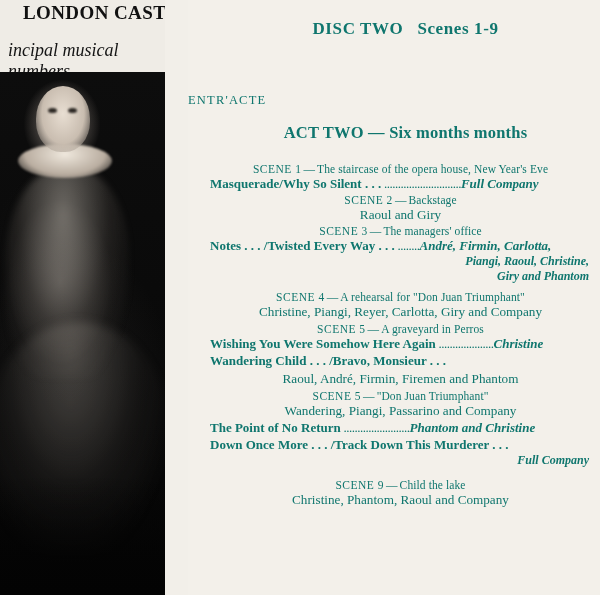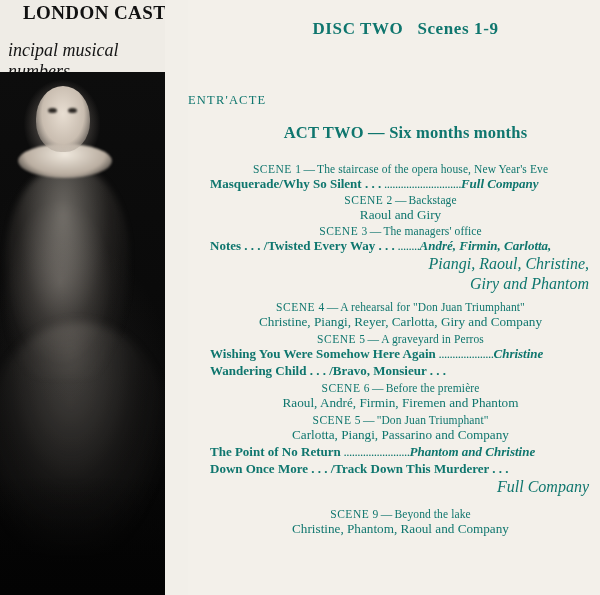"Piangi, Raoul, Christine," .cast-right { font-size: 16px -> 12px; font-weight: normal -> bold }
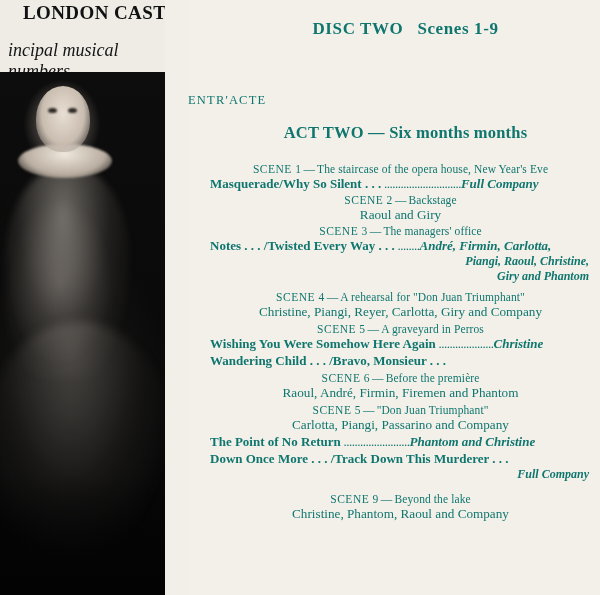"SCENE 6 — Before the" div.scene-line { html: <div> <span>SCENE 6</span><span>—</span><span>Before the première</span> </div> -> none }
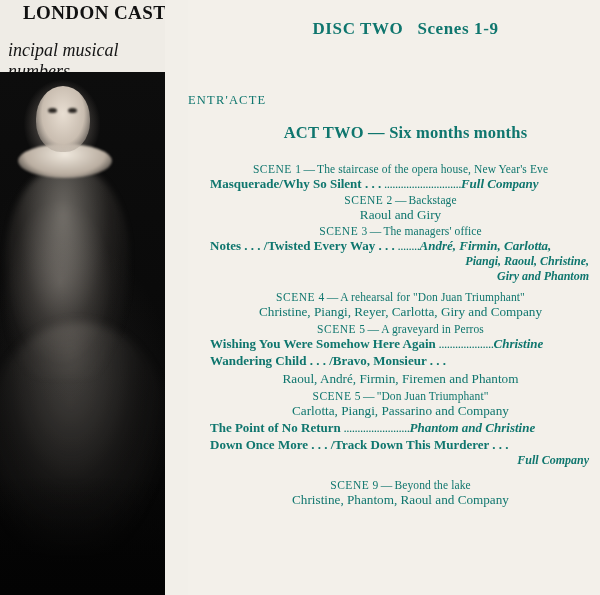"Carlotta, Piangi, Passarino and Company" div.cast-line { text: Carlotta -> Wandering }
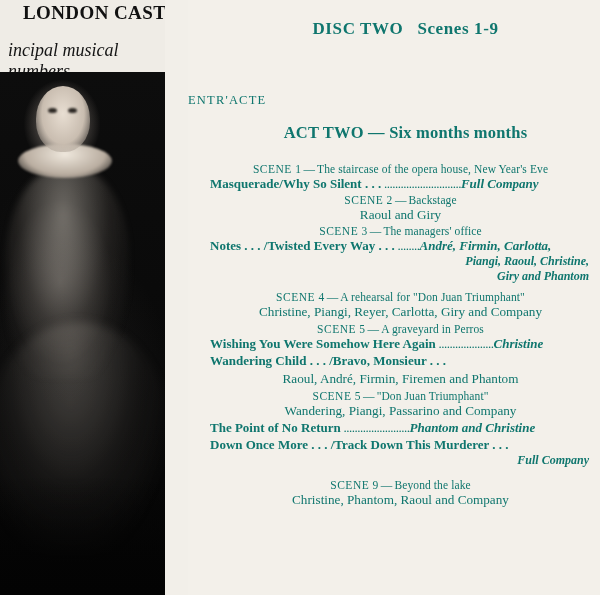"Beyond the lake" span { text: Beyond -> Child }
